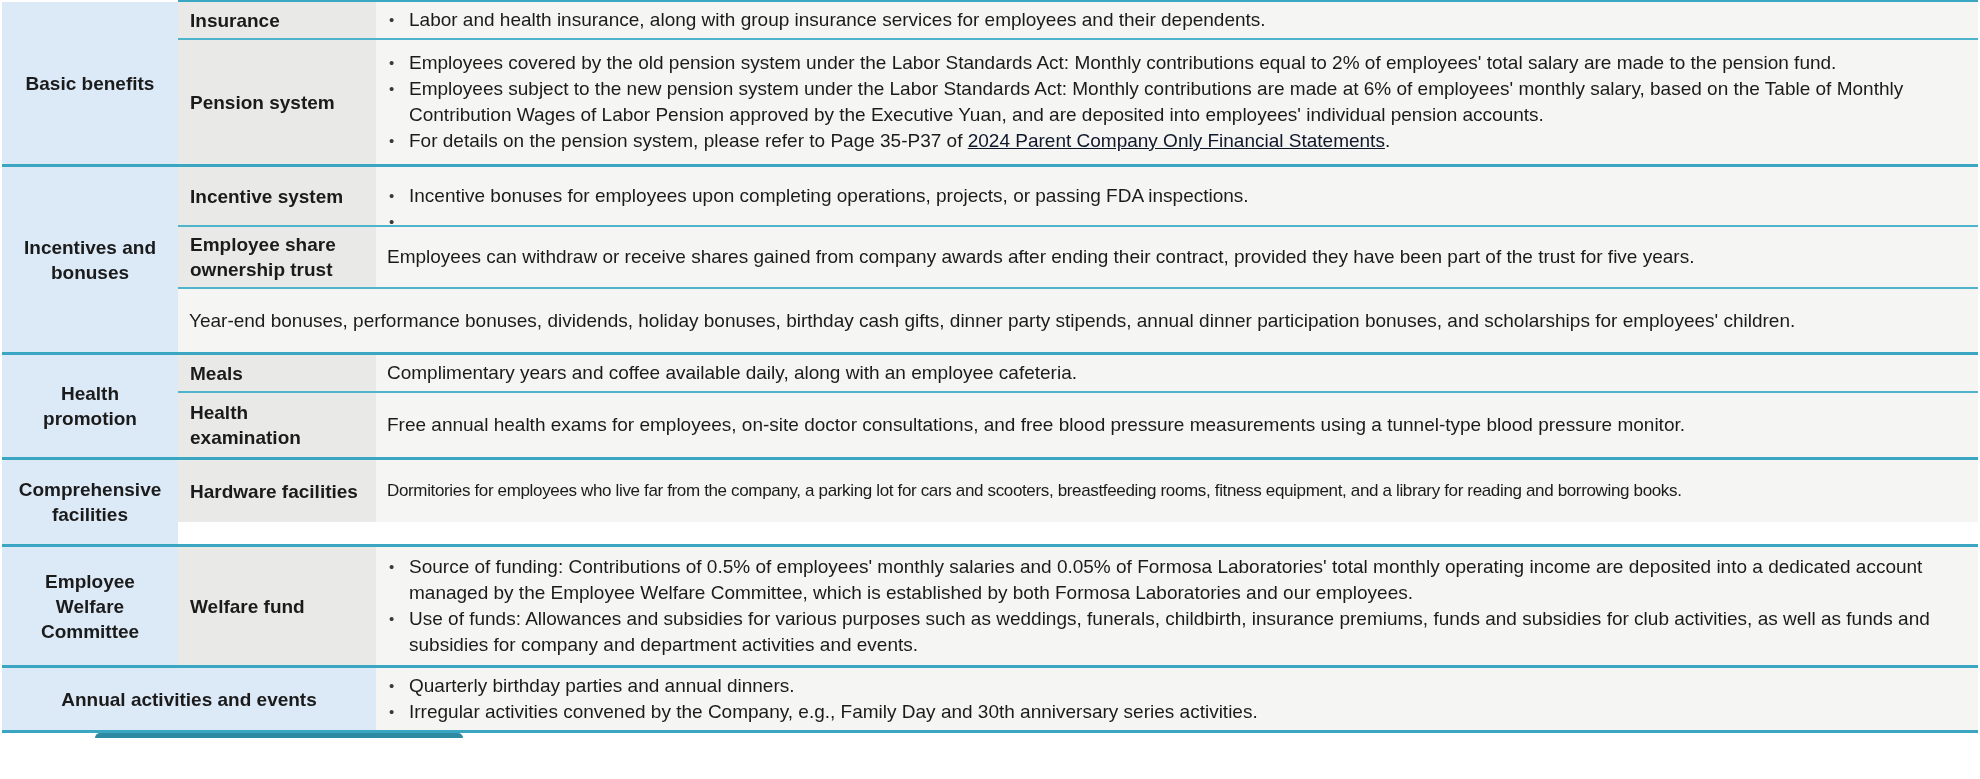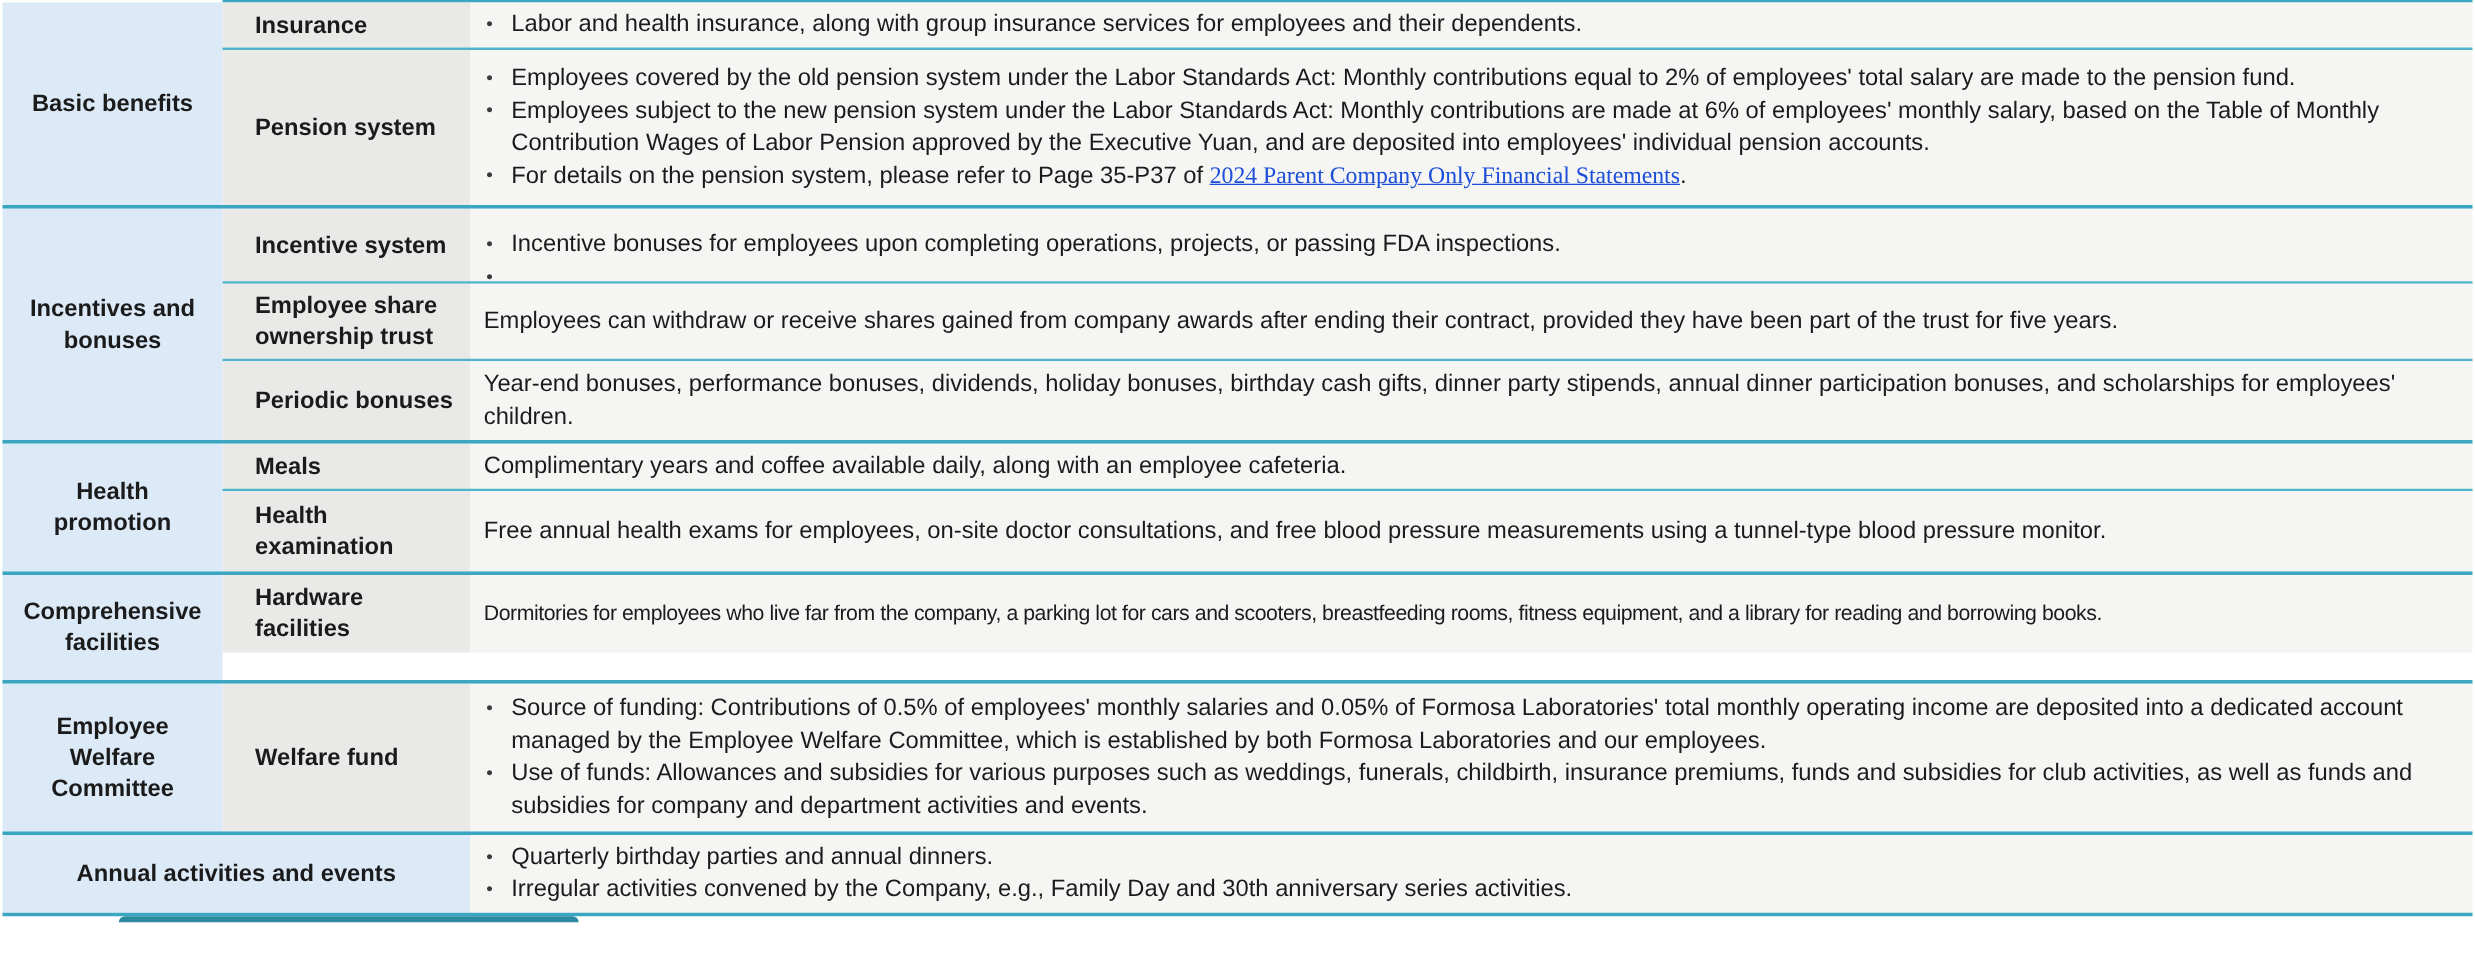"Insurance" .sub { padding: 4px 8px 4px 26px -> 4px 8px 4px 12px }
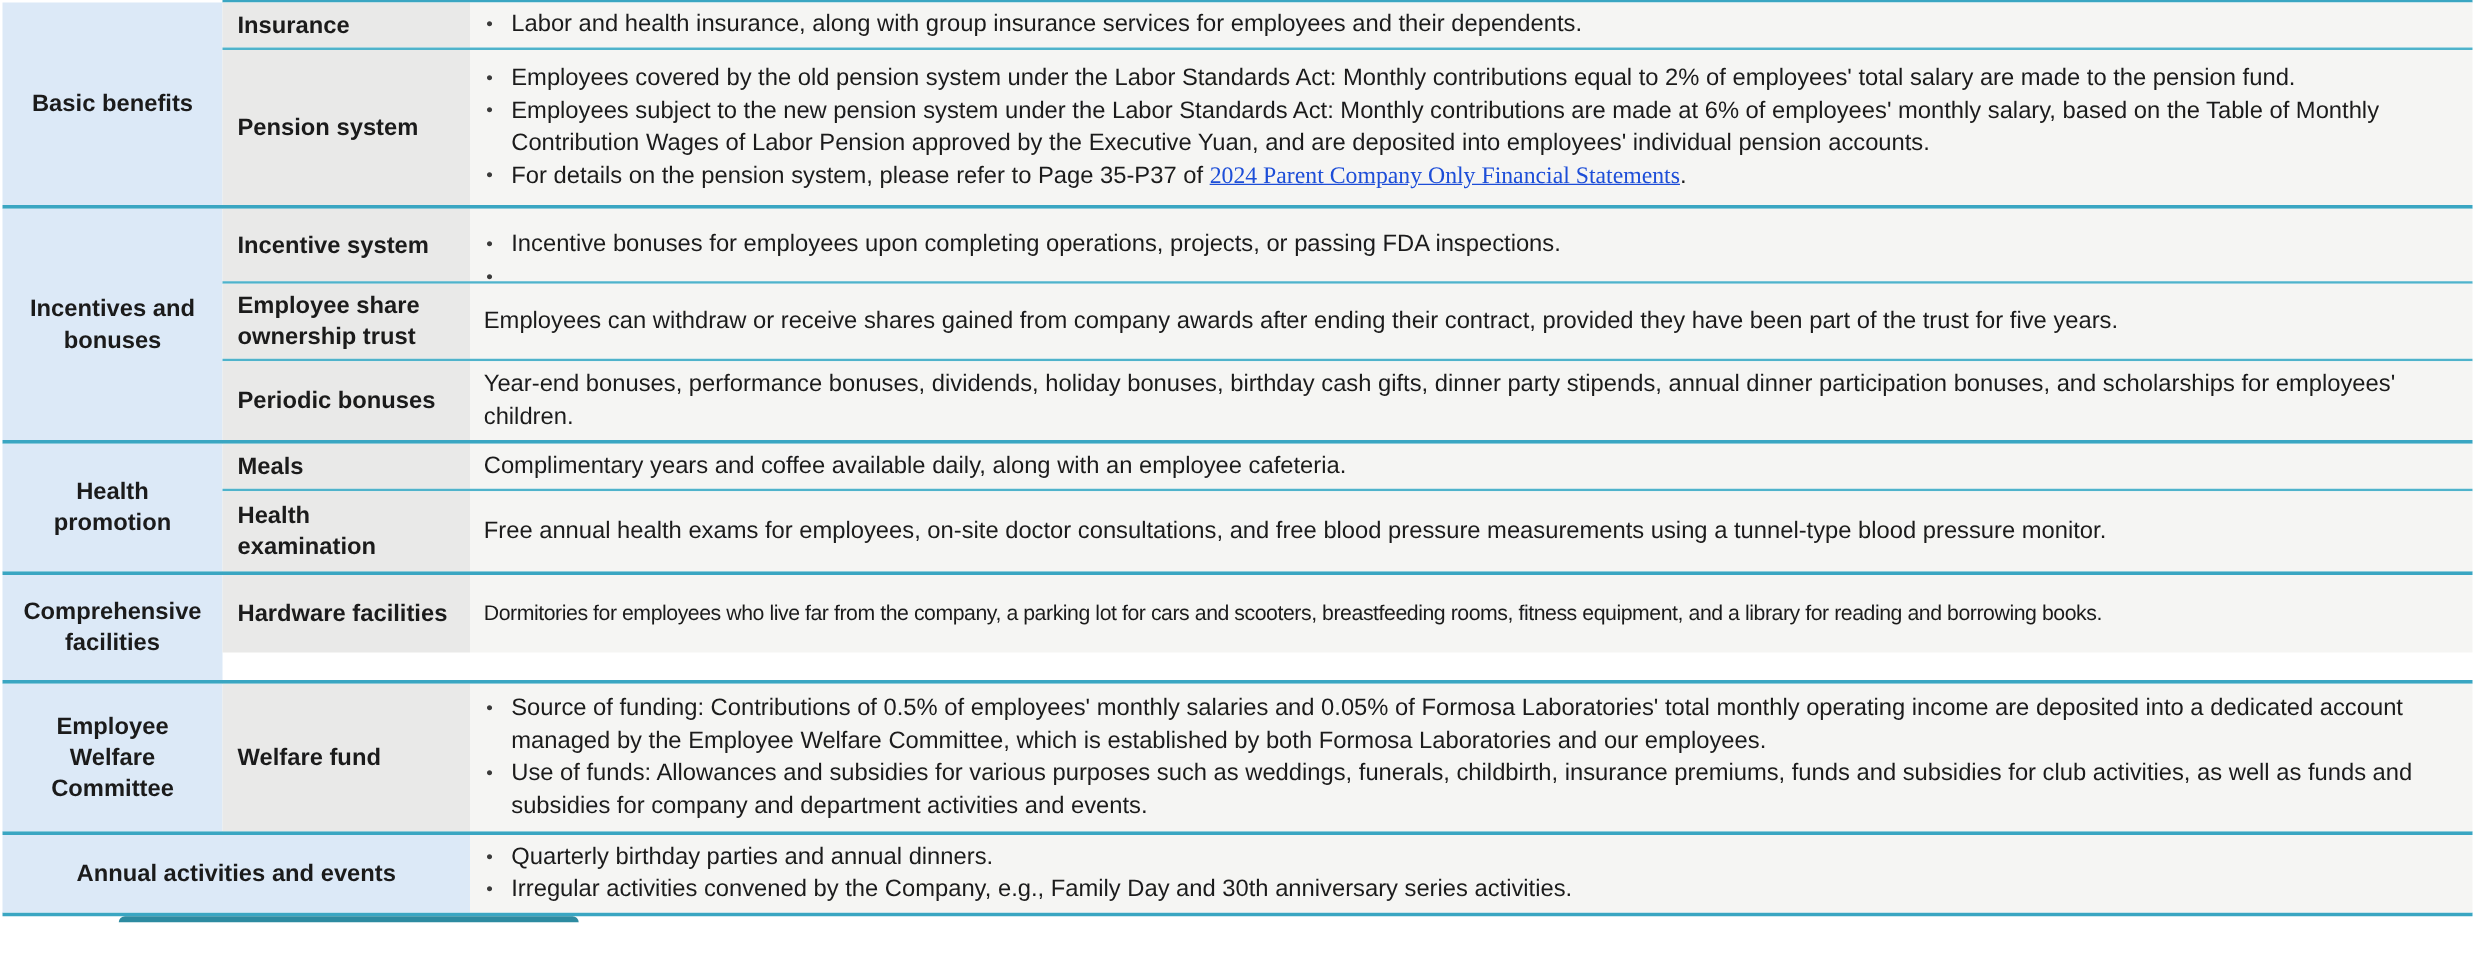"2024 Parent Company Only Financial" a.doc-link { color: #1d4ed8 -> #0f172a; font-family: Liberation Serif, serif -> none }
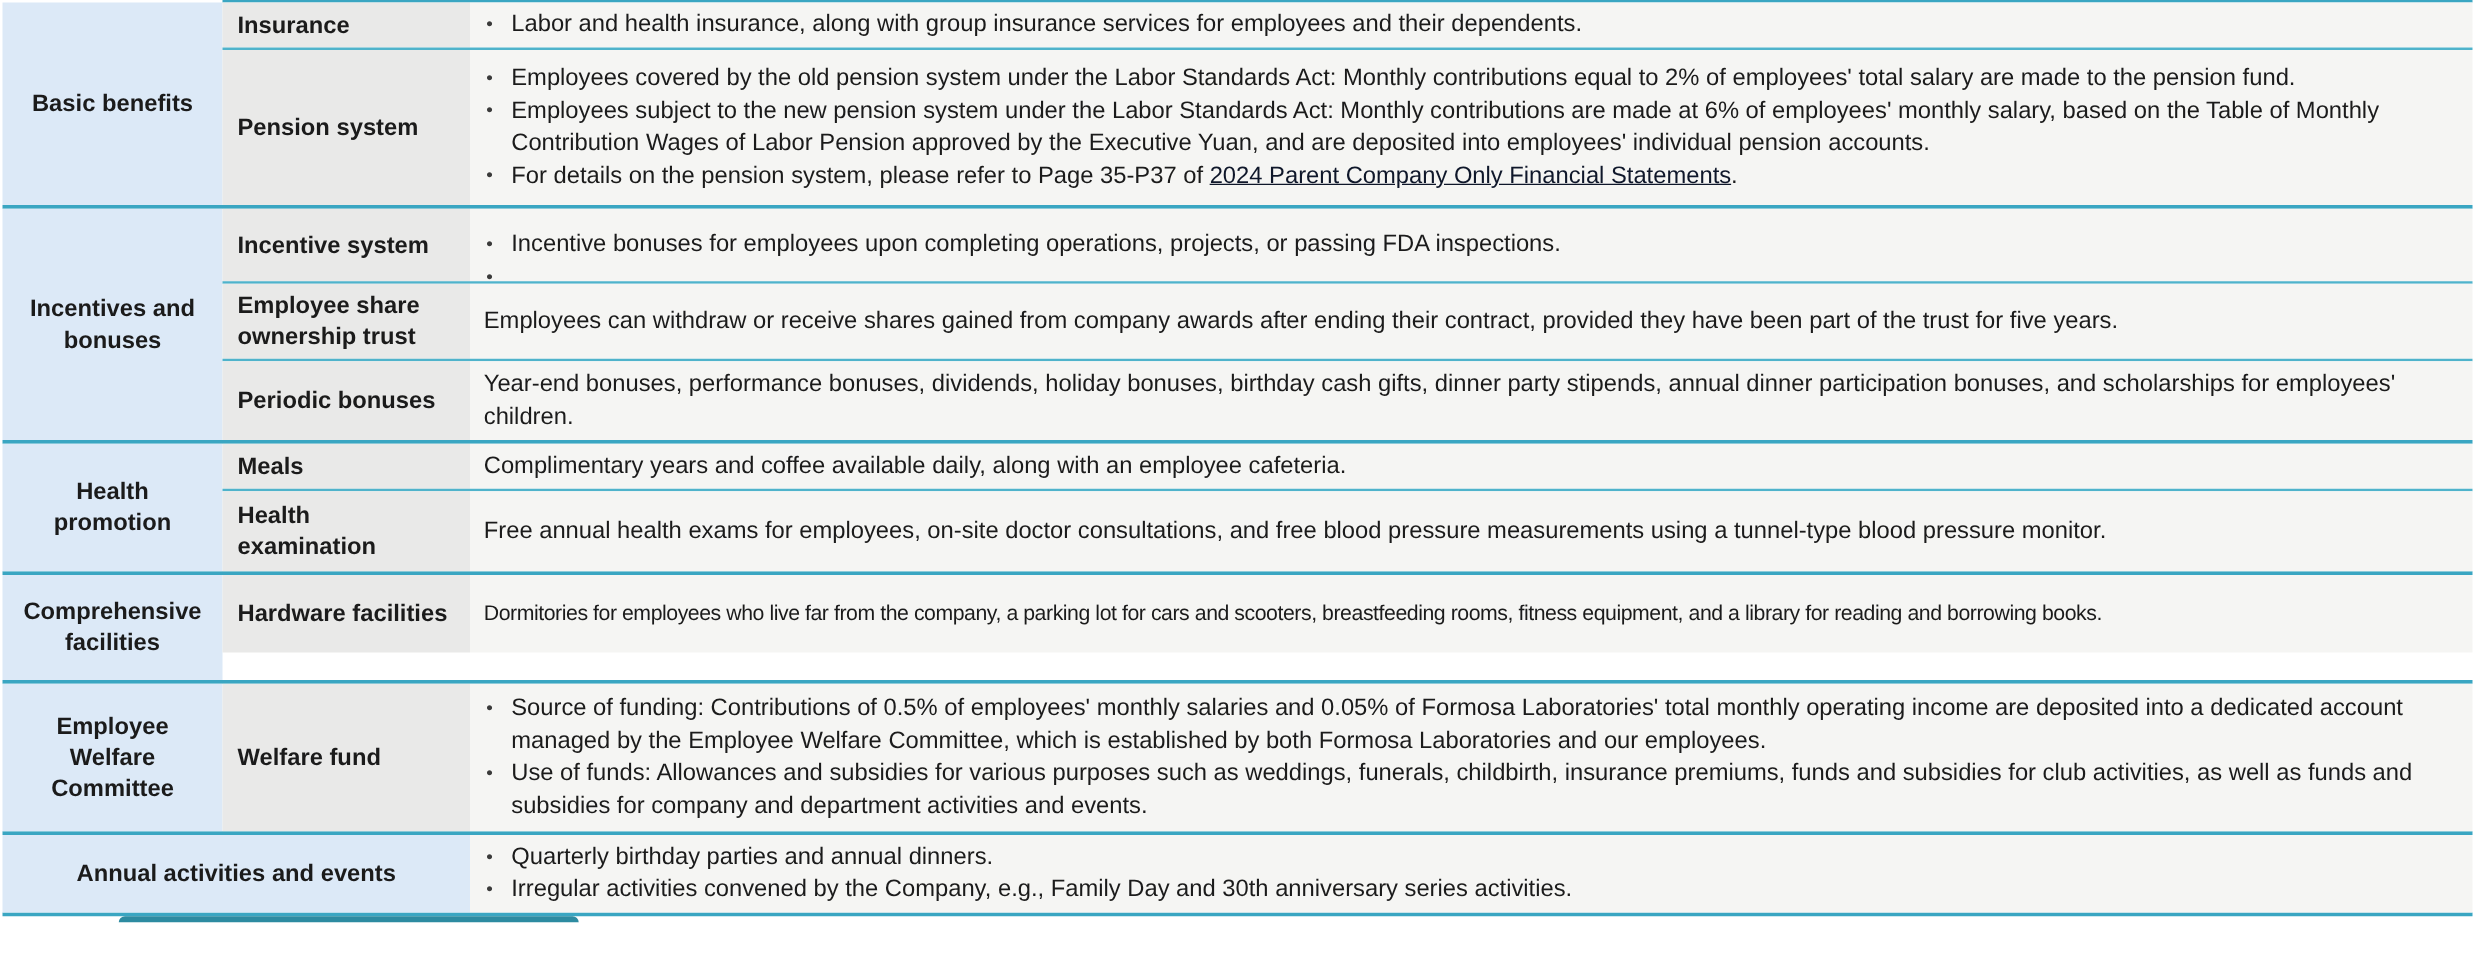"Periodic bonuses" div.sub { html: <div> <span>Periodic bonuses</span> </div> -> none }
